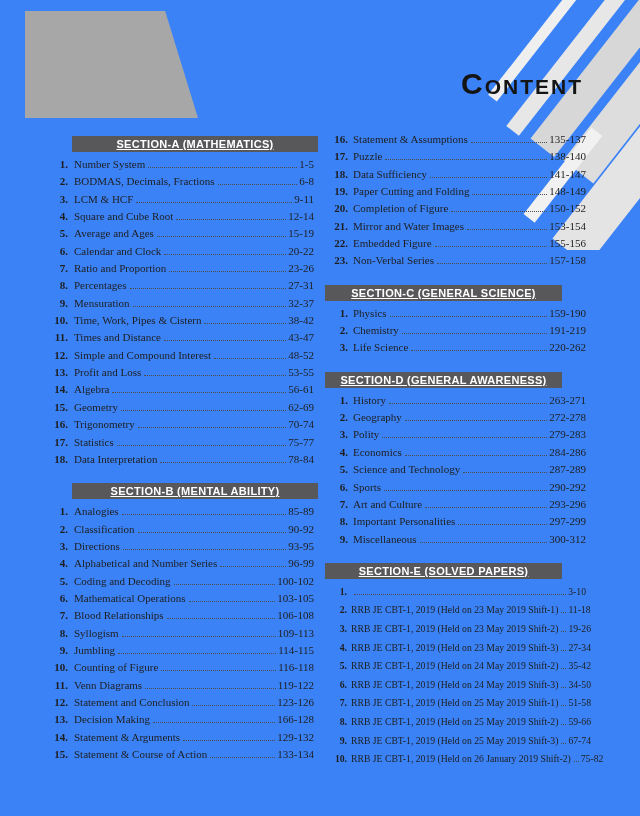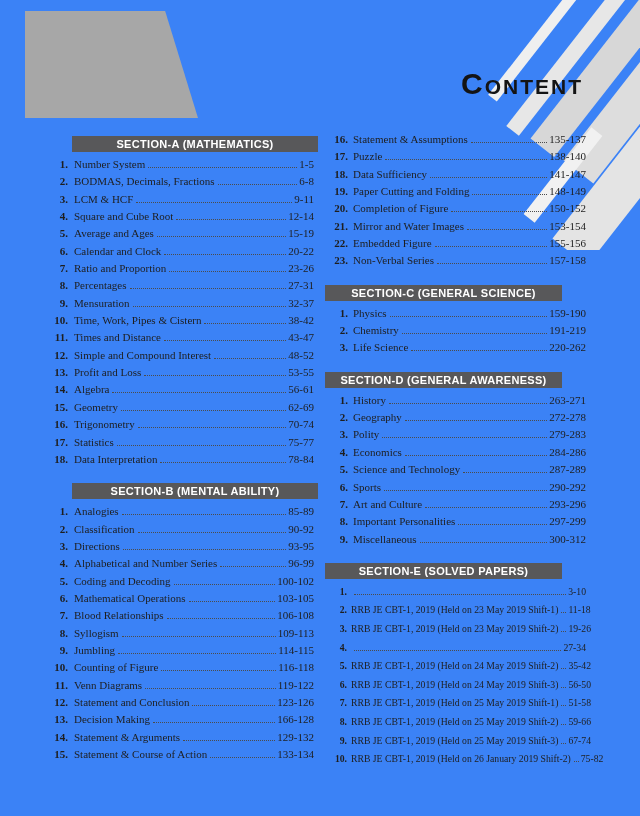"SECTION-A (MATHEMATICS)" .section-bar { text-decoration: none -> underline }
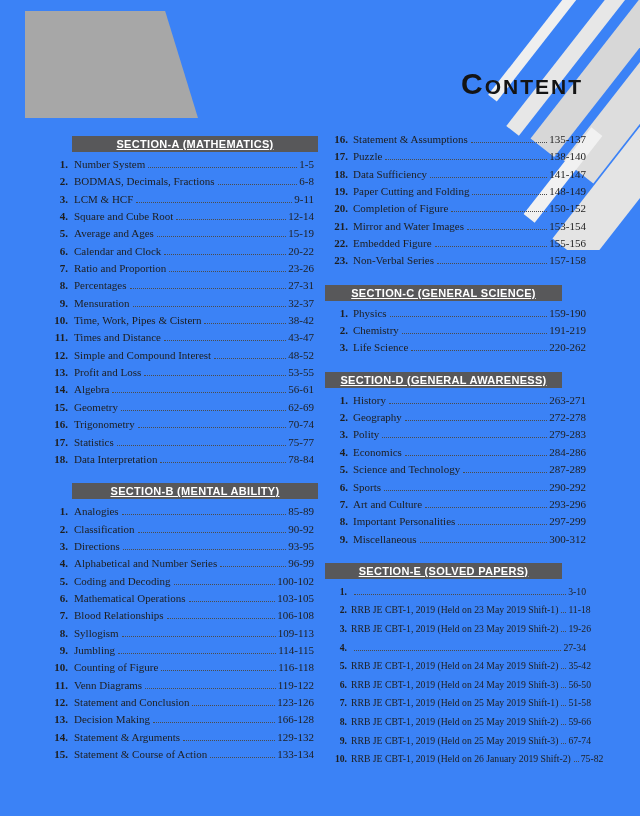"RRB JE CBT-1, 2019 (Held on 23 May 2019 Shift-3)" span.toc-title { html: none -> <span>RRB JE CBT-1, 2019 (Held on 23 May 2019 Shift-3)</span> }
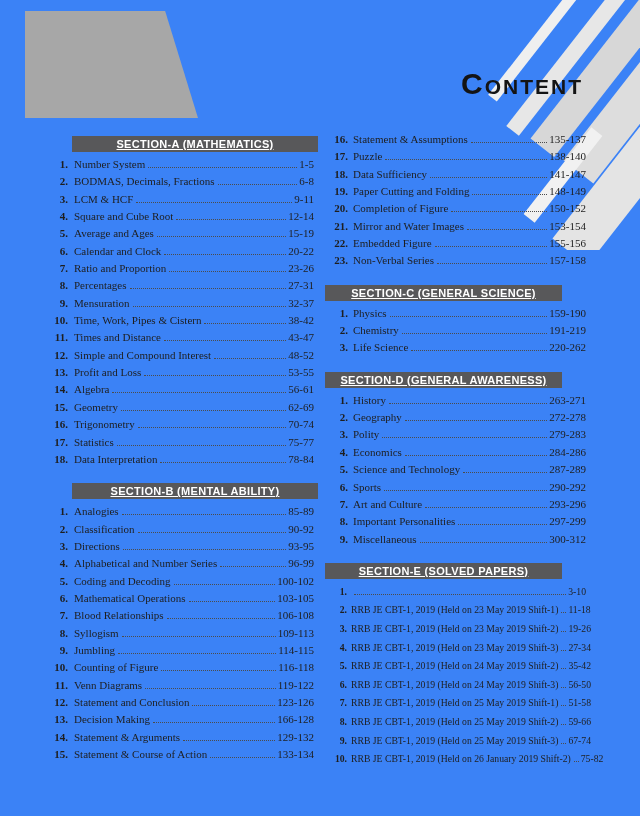"56-50" span.toc-pages { text: 56-50 -> 34-50 }
